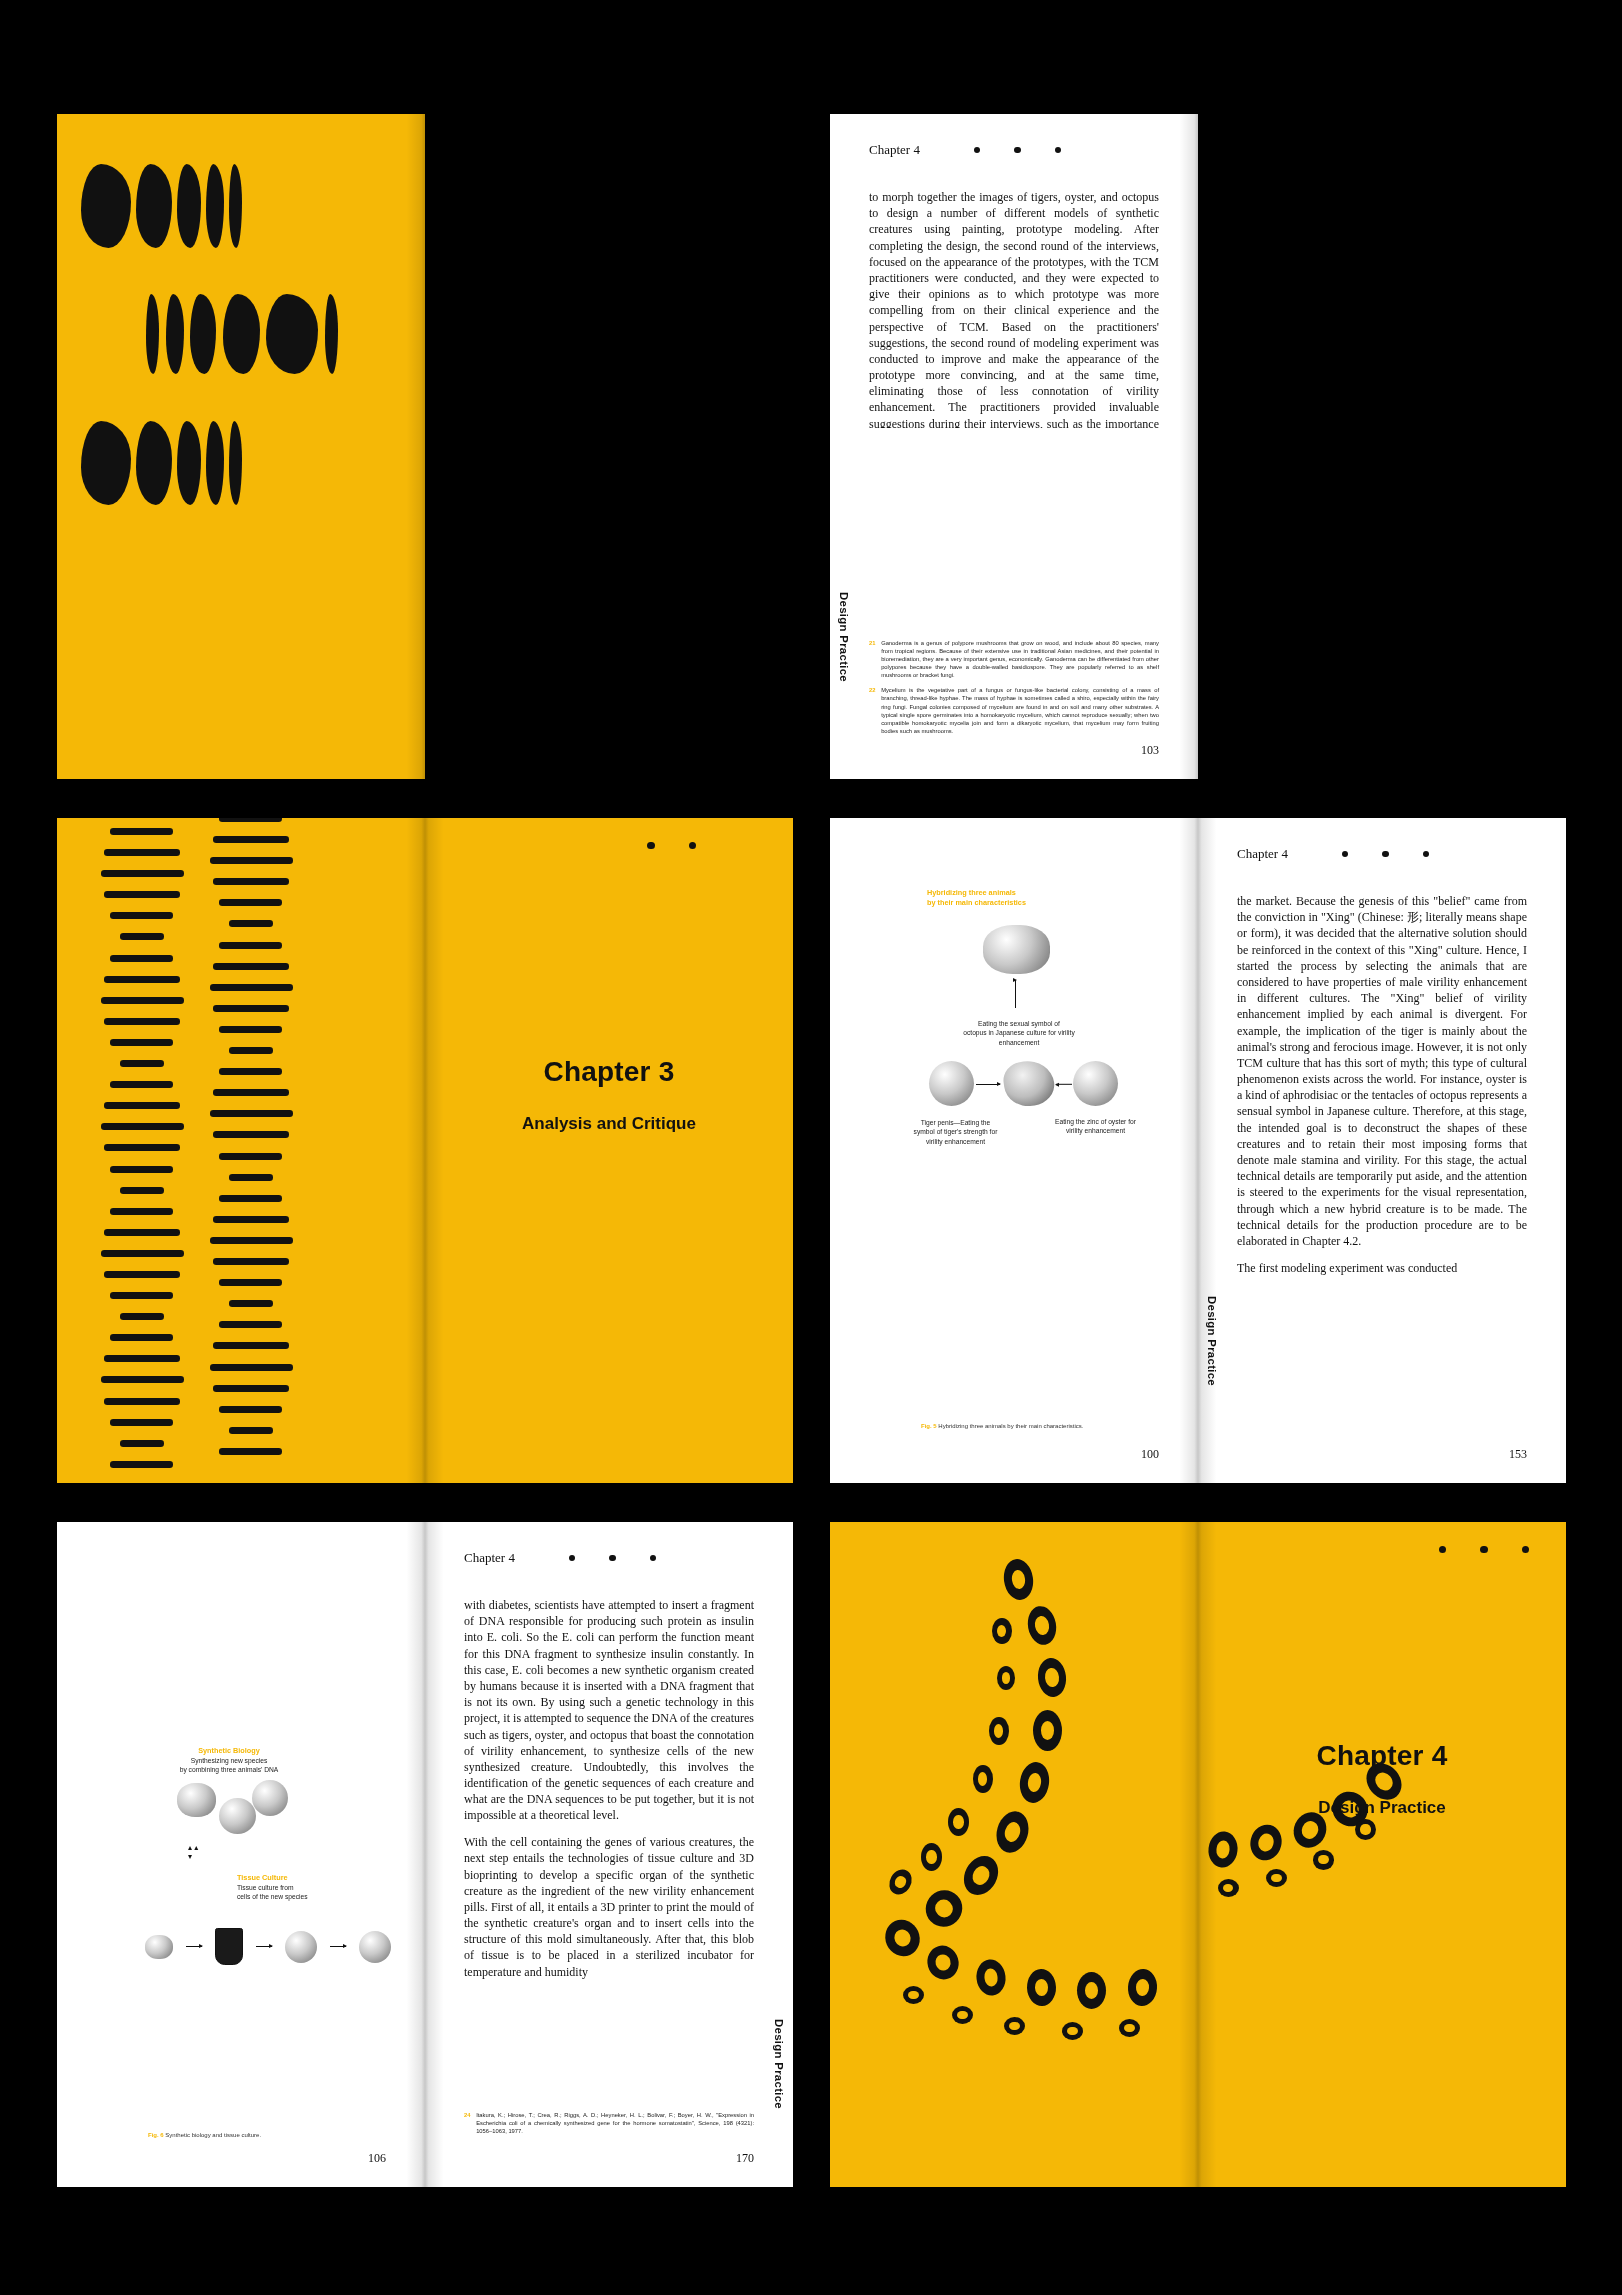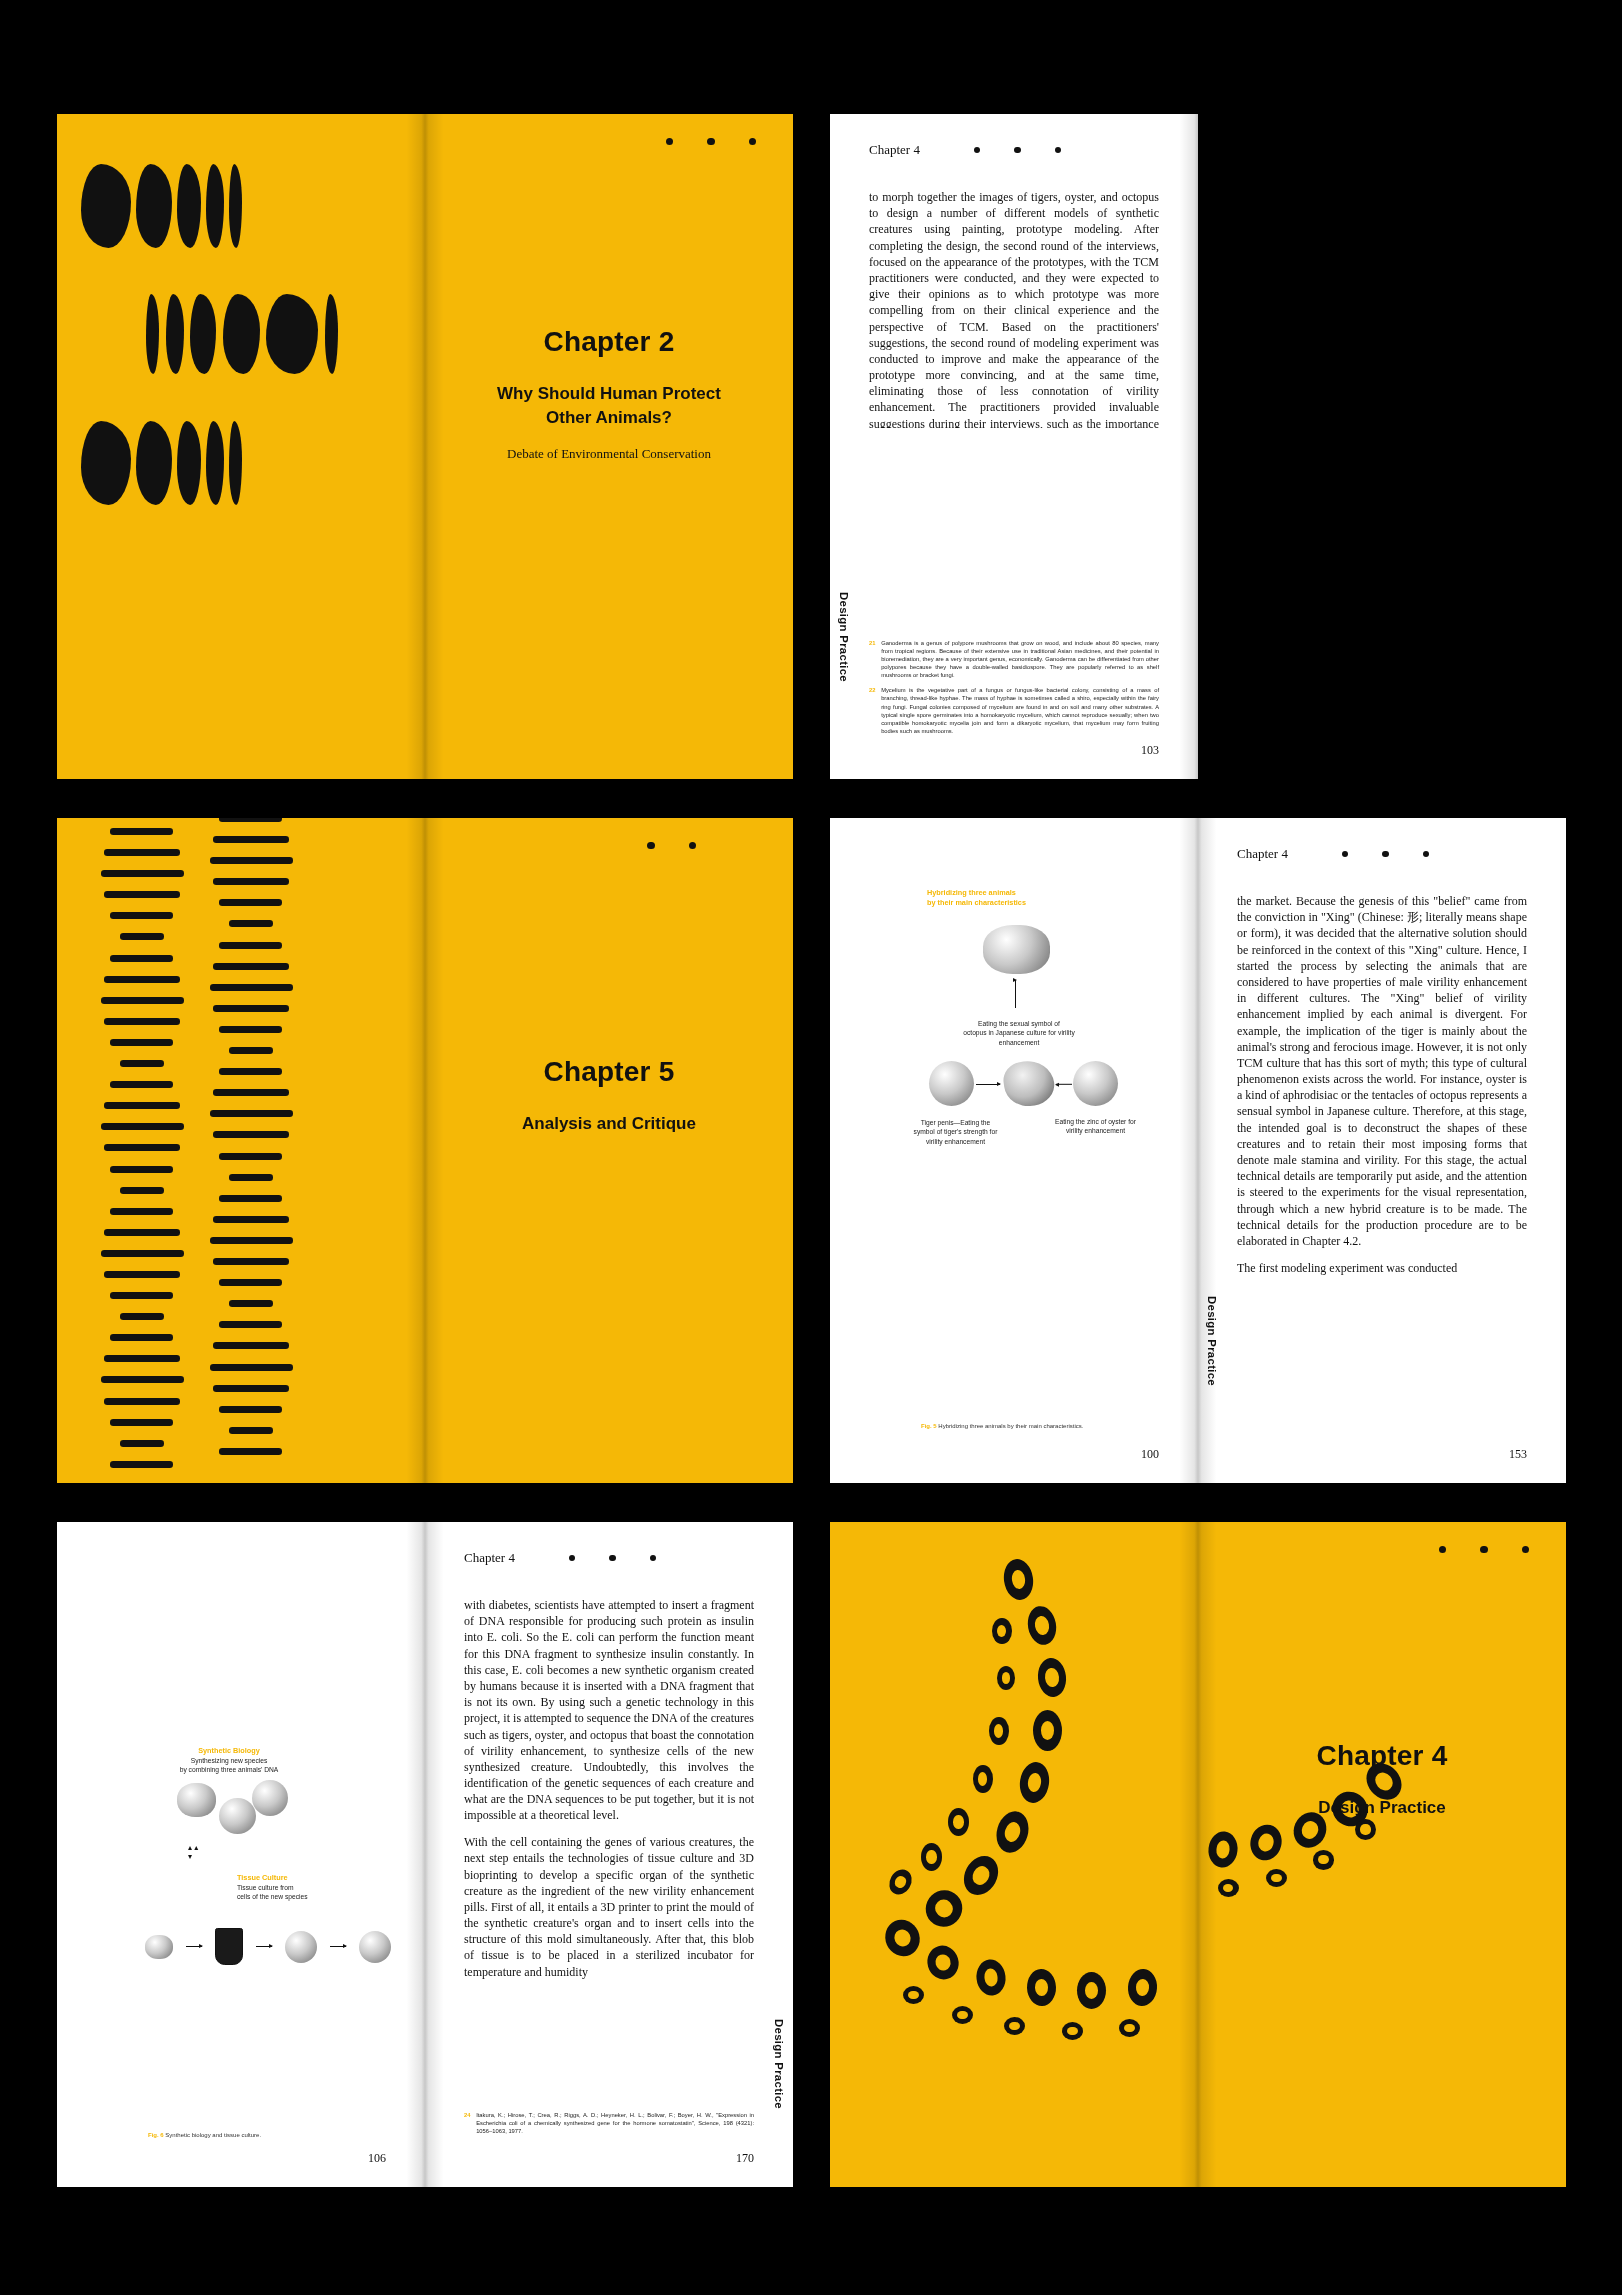"Chapter 2" div.page { html: <div> <div> <span></span> <span></span> <span></span> </div> <div> <div>Chapter 2</div> <div>Why Should Human Protect Other Animals?</div> <div>Debate of Environmental Conservation</div> </div> </div> -> none }
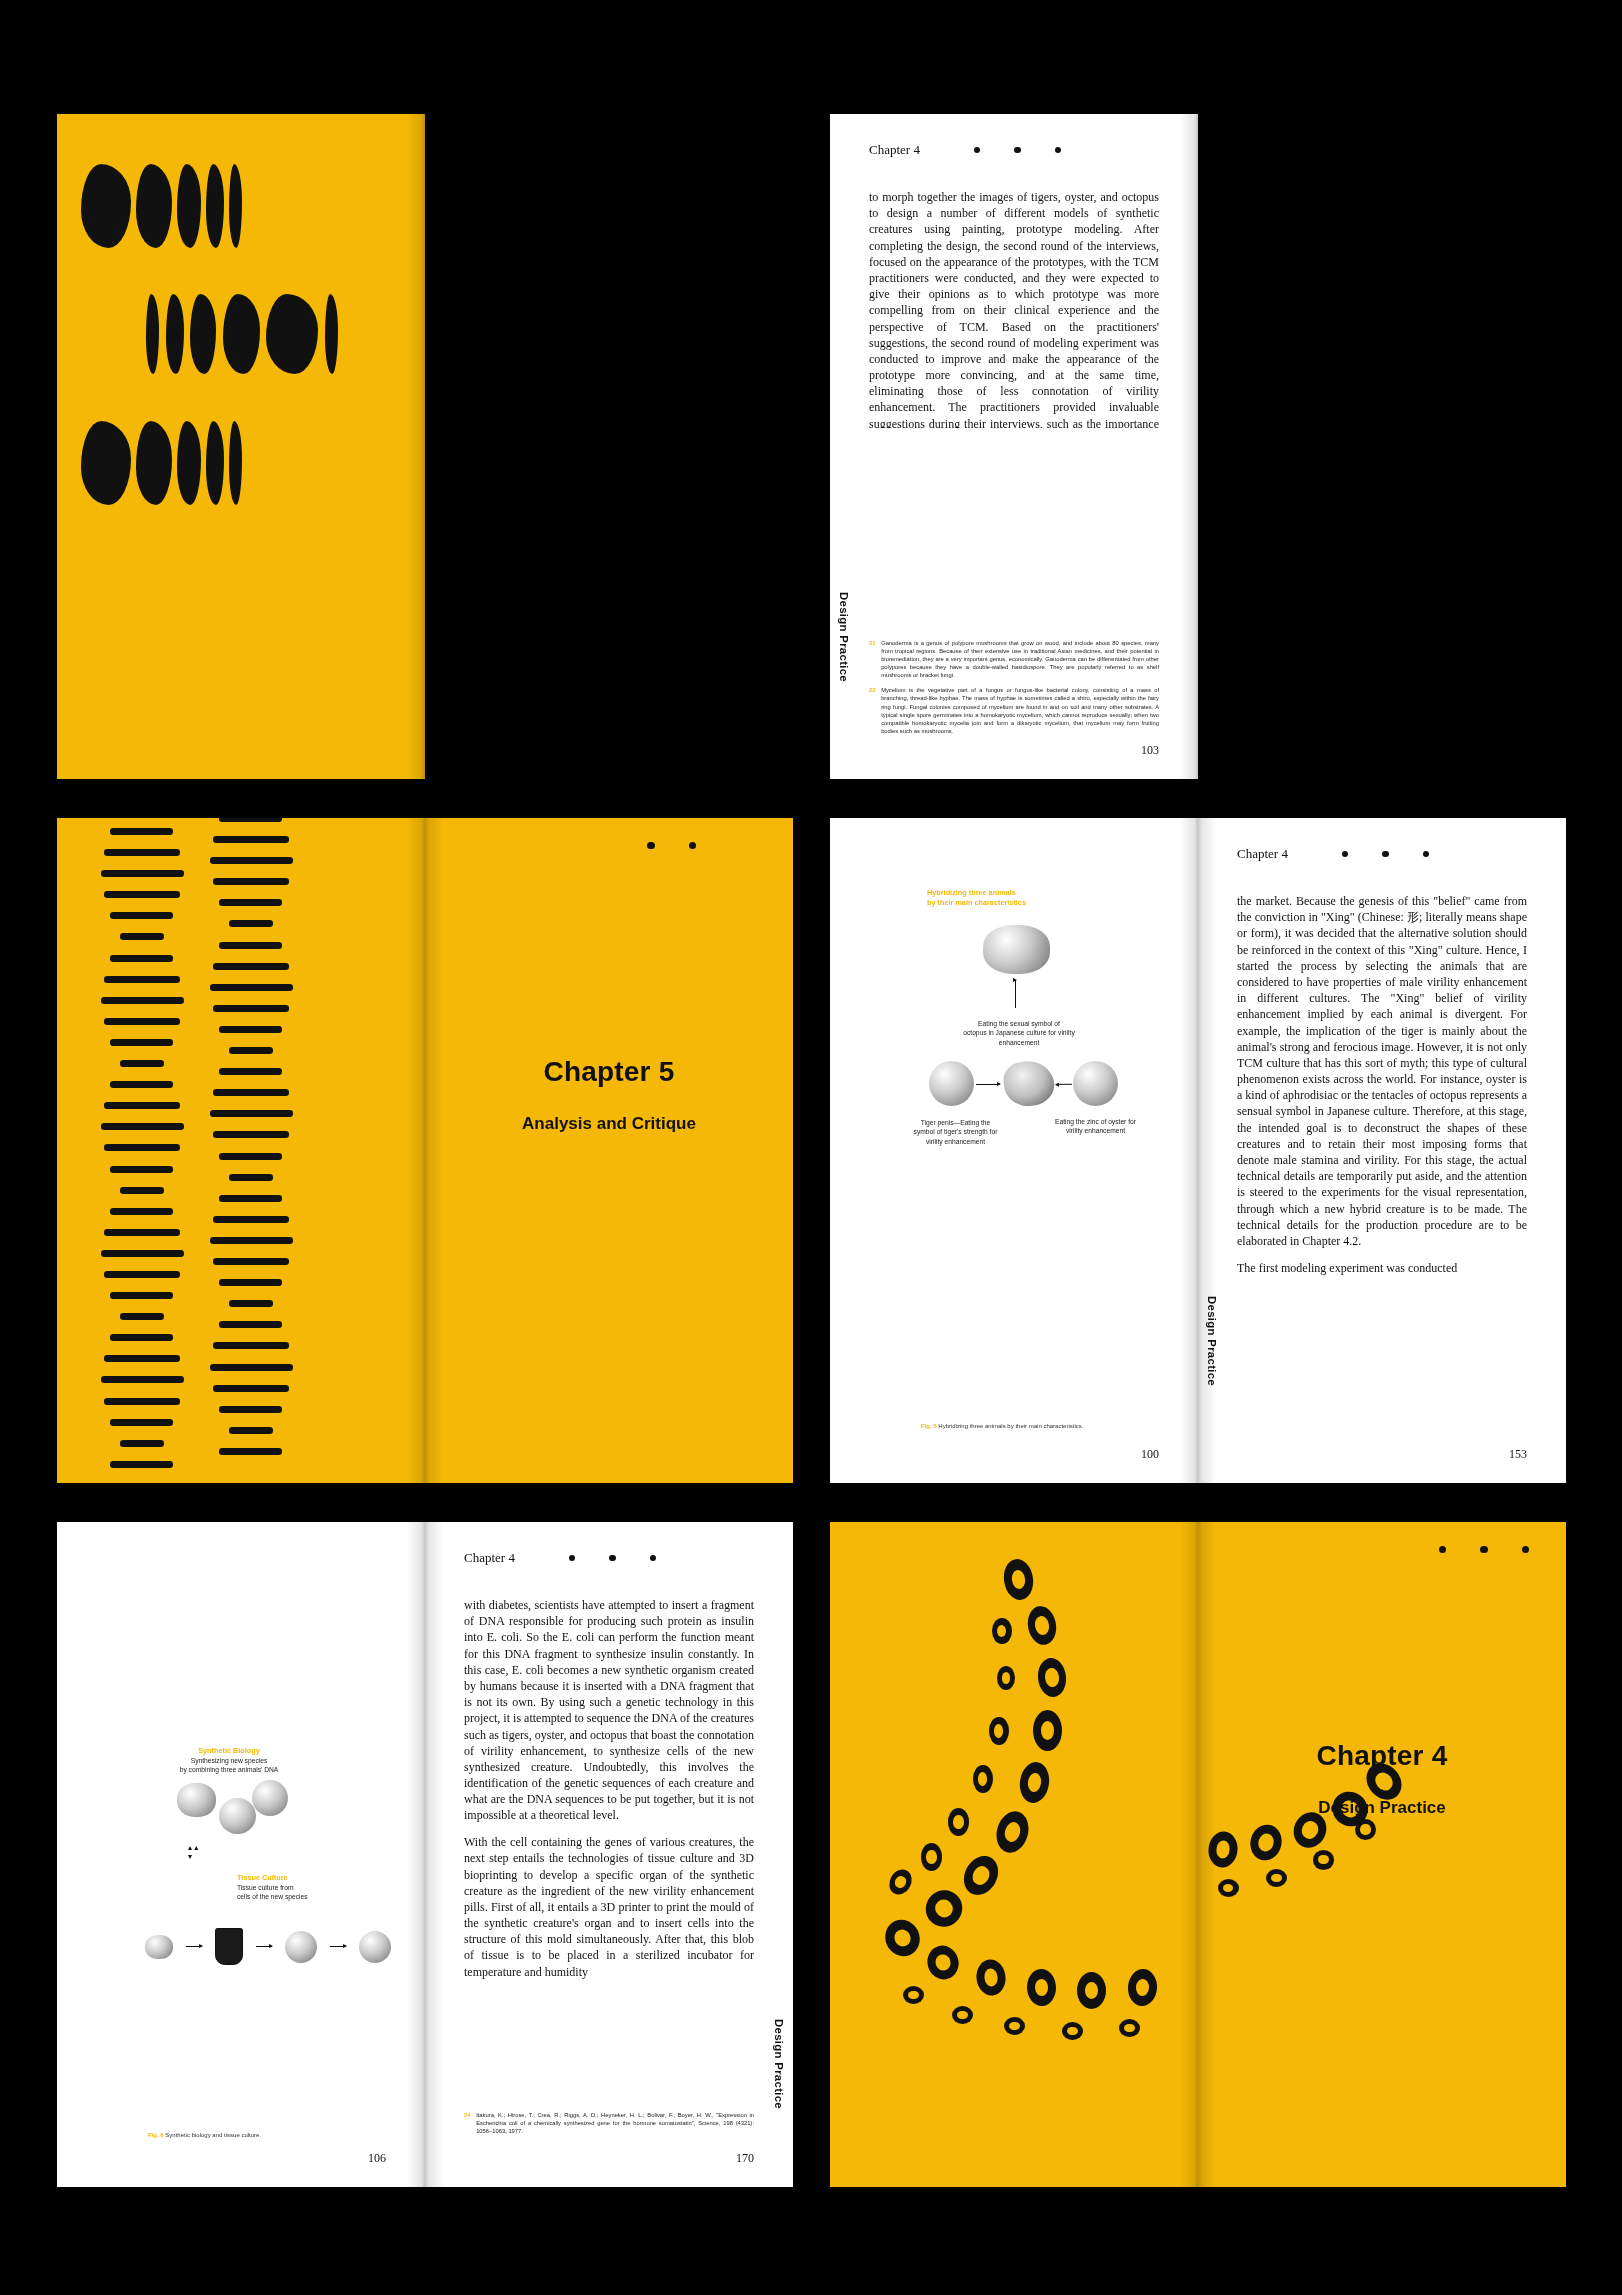"Chapter 5" div.chapter-num { text: 5 -> 3 }
